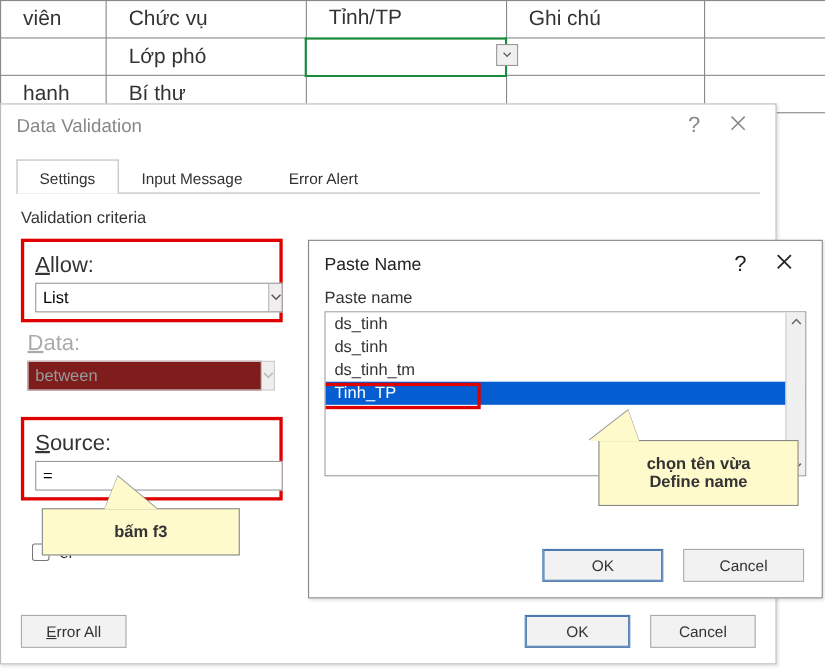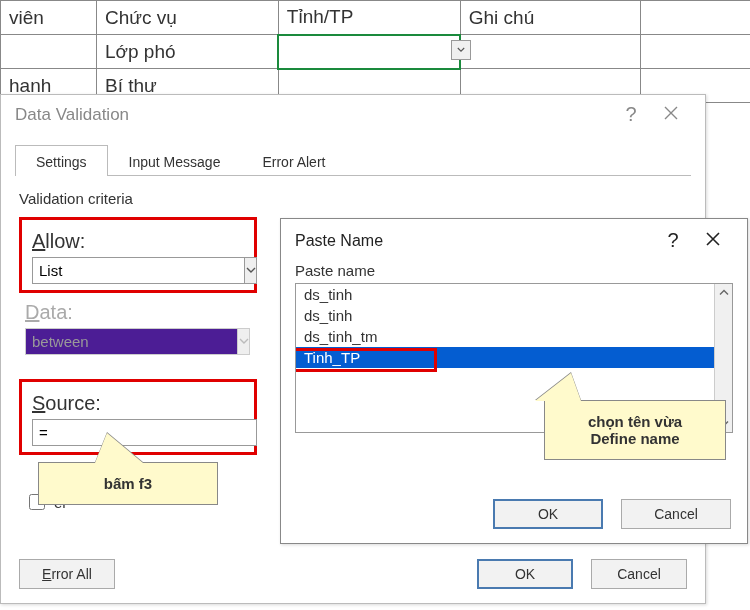"viên" .grid th, .grid td { padding: 4px 8px -> 4px 20px }
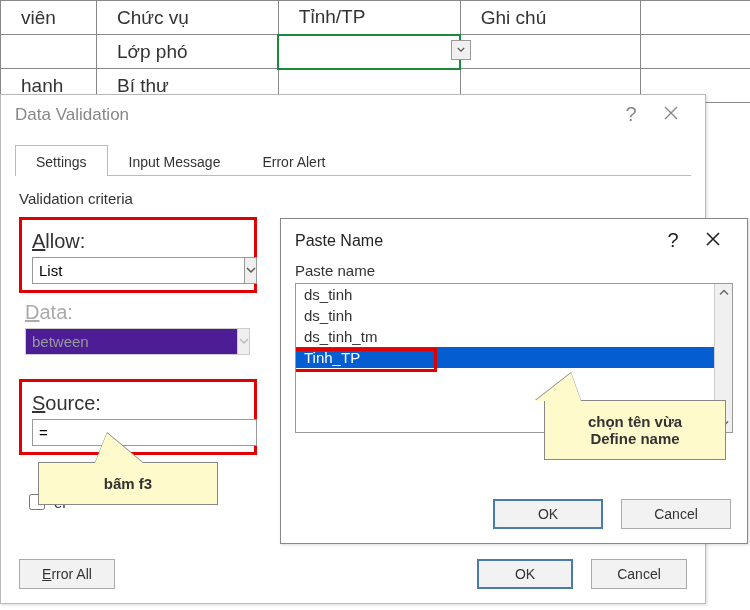"between" .combo input:disabled { background: #4c1d95 -> #7f1d1d }
